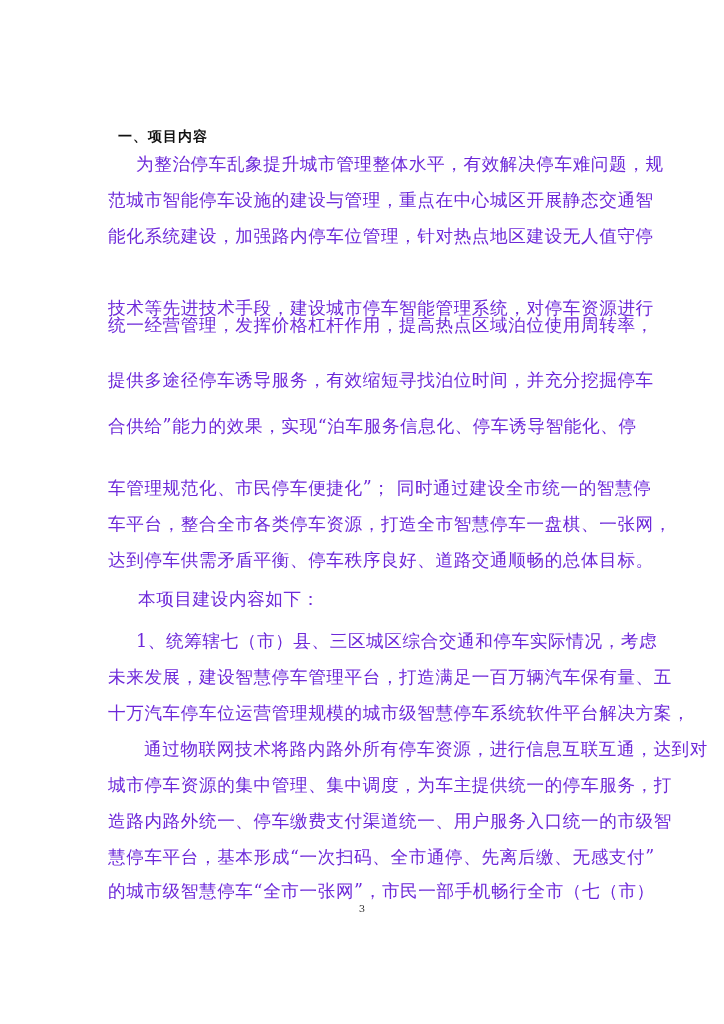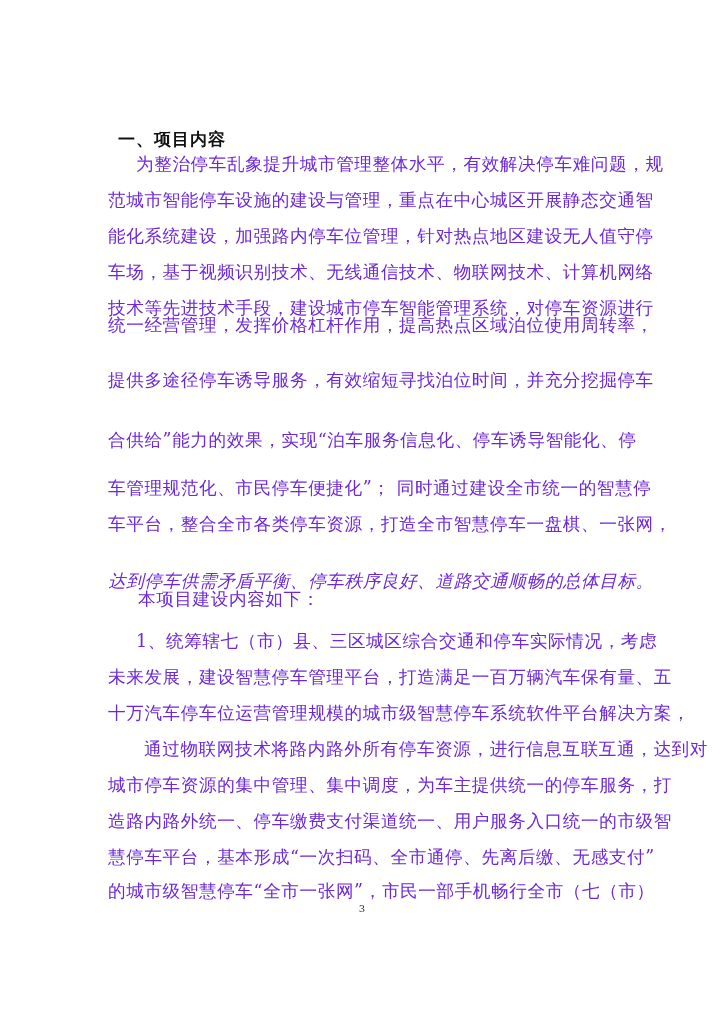"一、项目内容" .heading { font-size: 17px -> 14px }
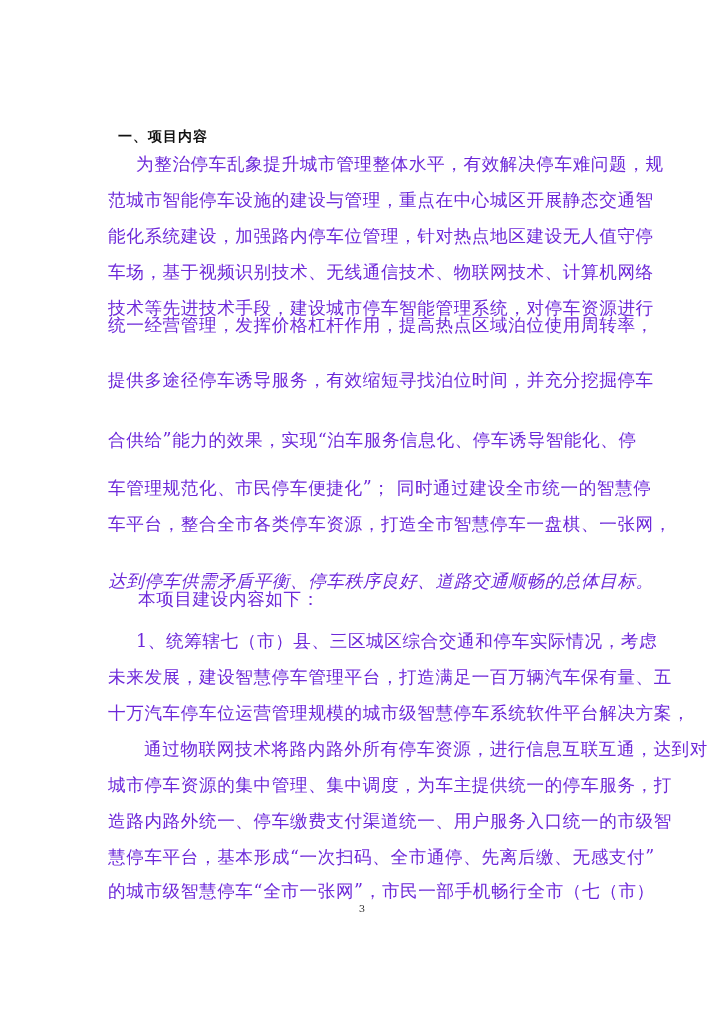"车场，基于视频识别技术、无线通信技术、物联网技术、计算机网络" div.line { html: <div>车场，基于视频识别技术、无线通信技术、物联网技术、计算机网络</div> -> none }
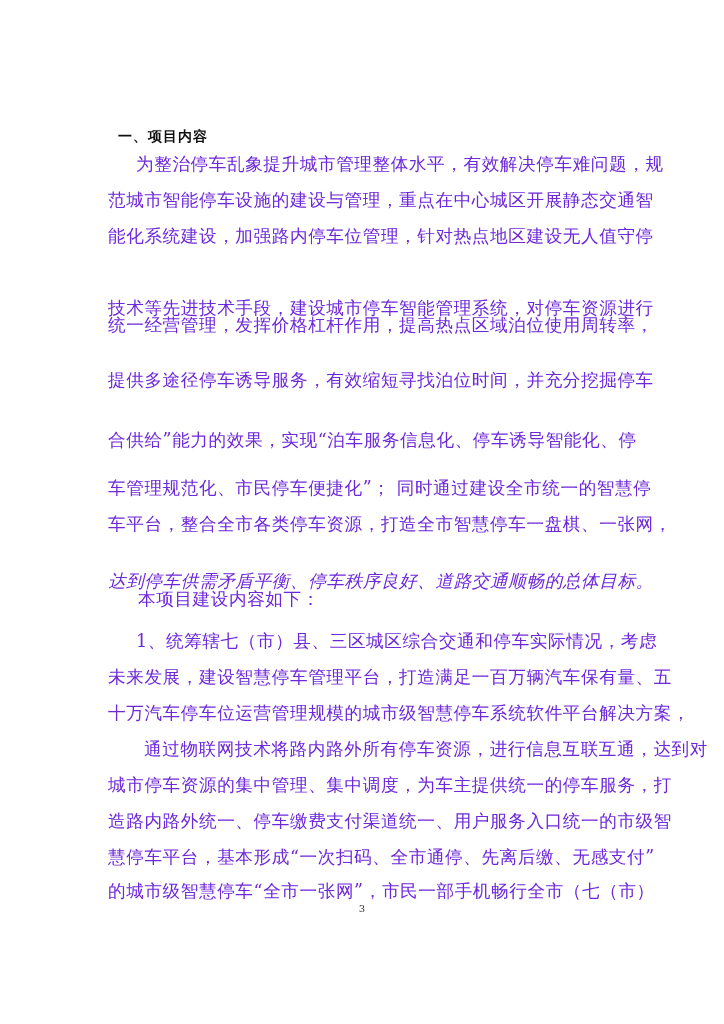"合供给”能力的效果，实现“泊车服务信息化、停车诱导智能化、停" div.line { top: 428px -> 414px }
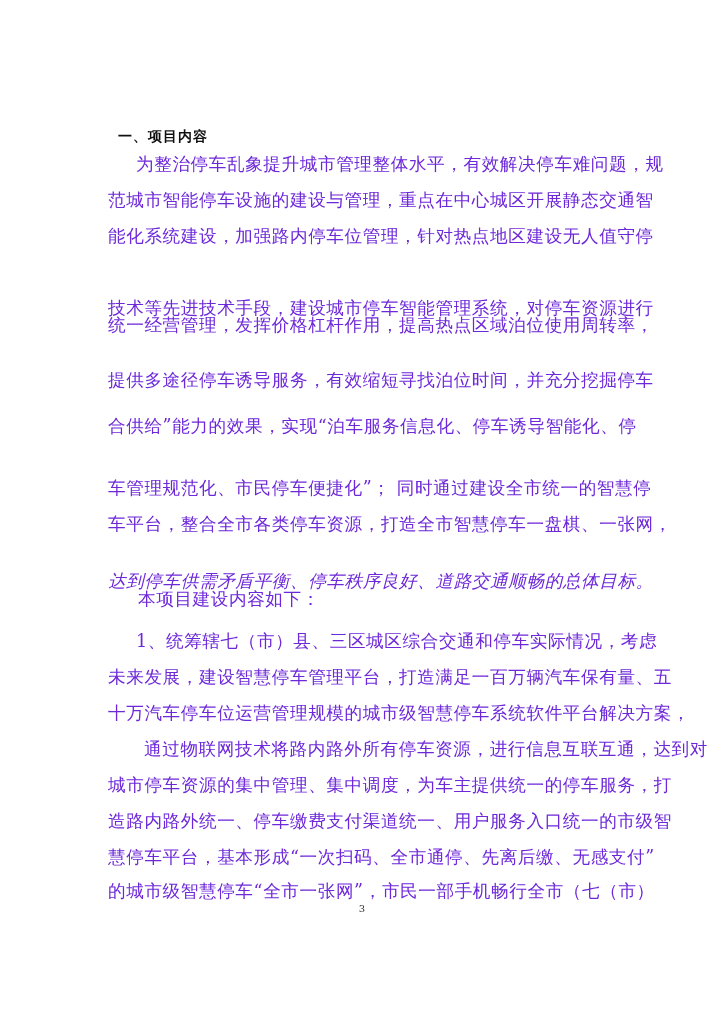"达到停车供需矛盾平衡、停车秩序良好、道路交通顺畅的总体目标。" div.line { font-style: italic -> none; top: 569px -> 548px }
